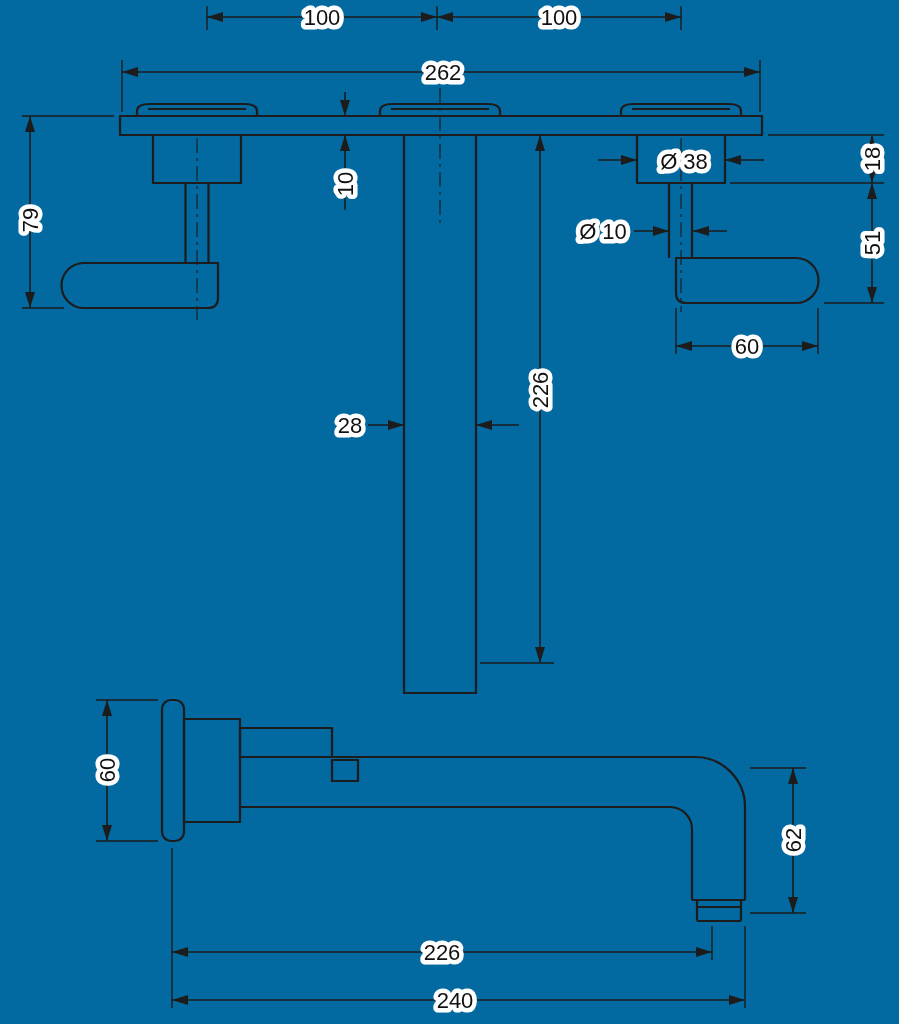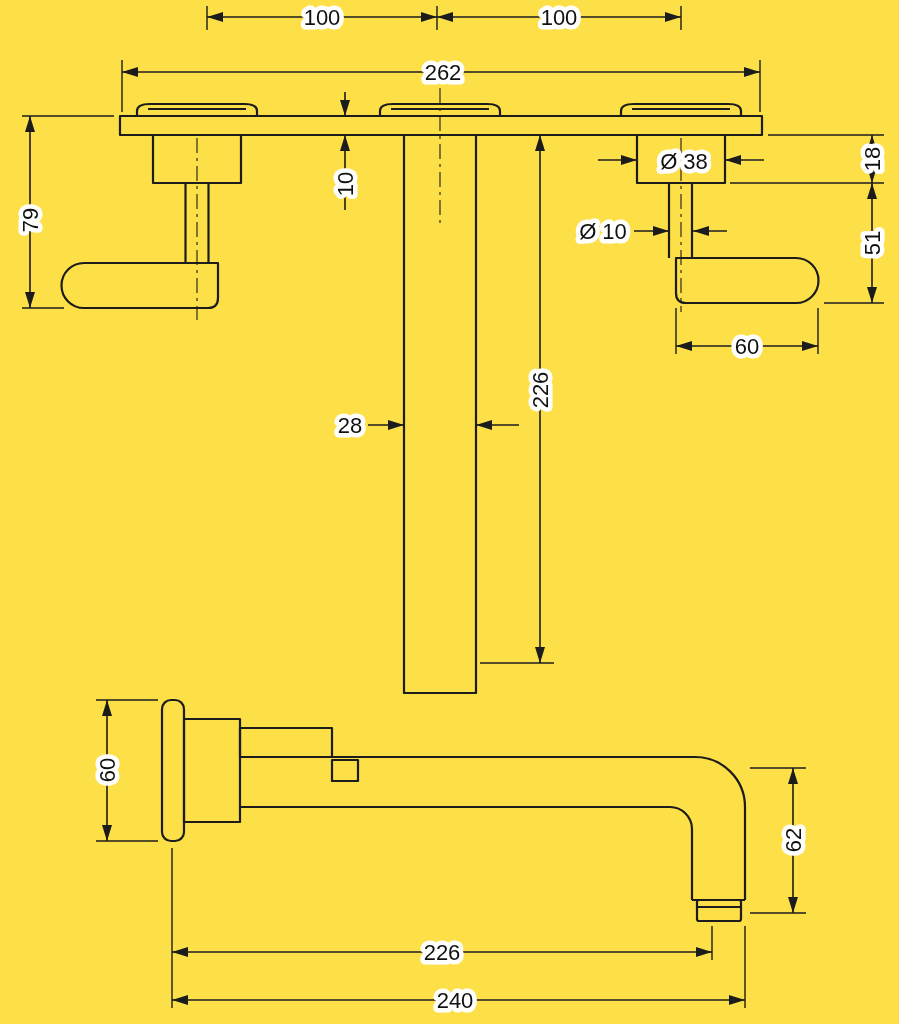"100" .page { background: #fde047 -> #0369a1 }
